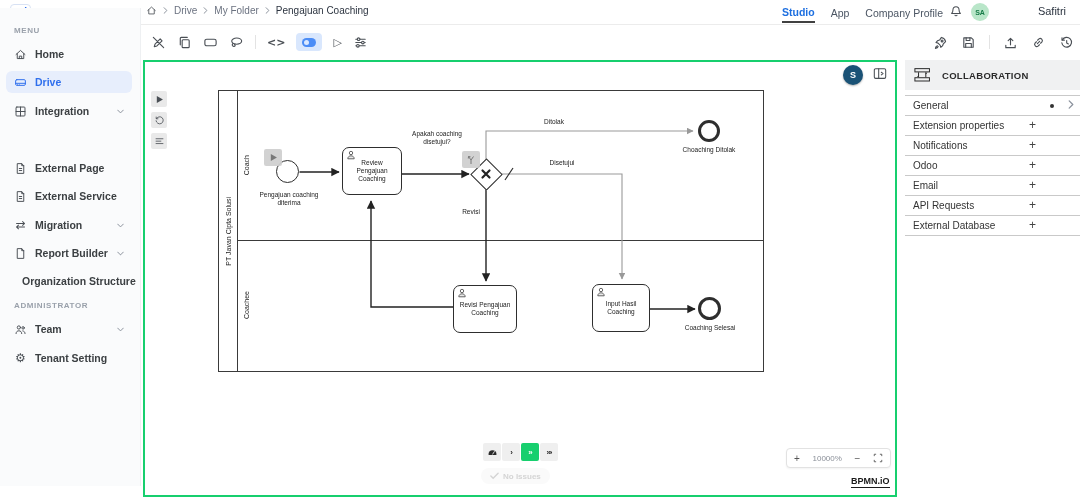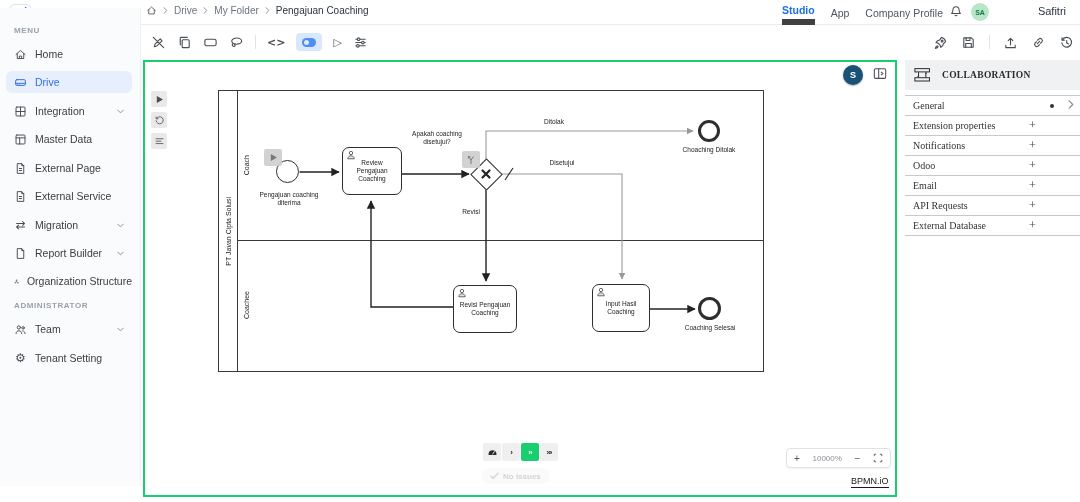"Studio" #topnav .tab.active { border-bottom: 6px solid #404040 -> 2px solid #404040 }
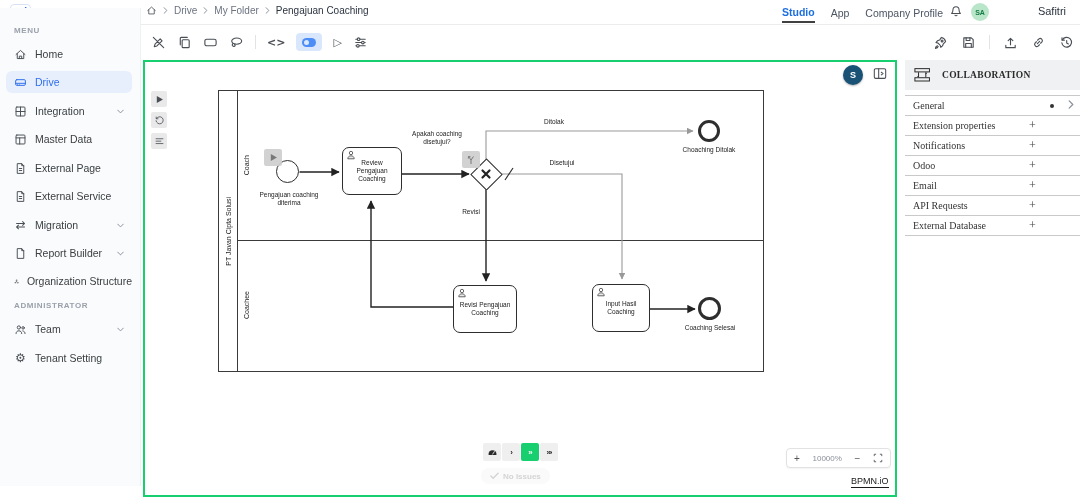"Home" .sitem .lbl { font-weight: none -> bold }
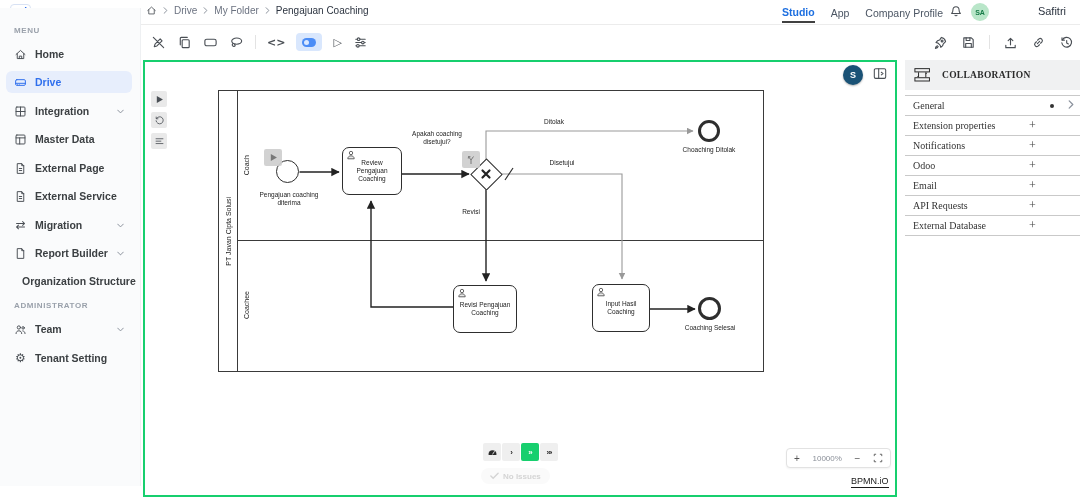"COLLABORATION" #ppanel { font-family: Liberation Serif, serif -> none }
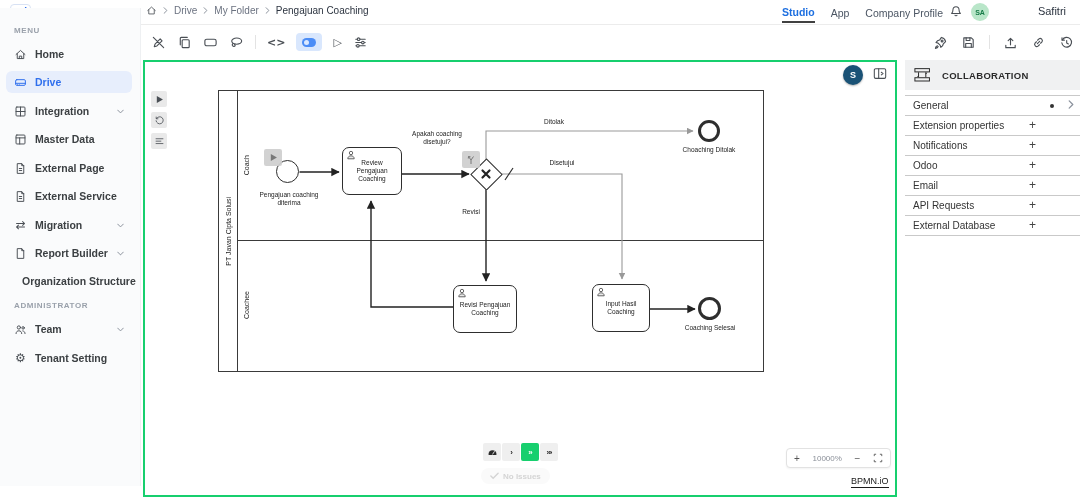"Master Data" div.sitem { html: <div> <svg> <rect></rect> <path></path> </svg> <span>Master Data</span> </div> -> none }
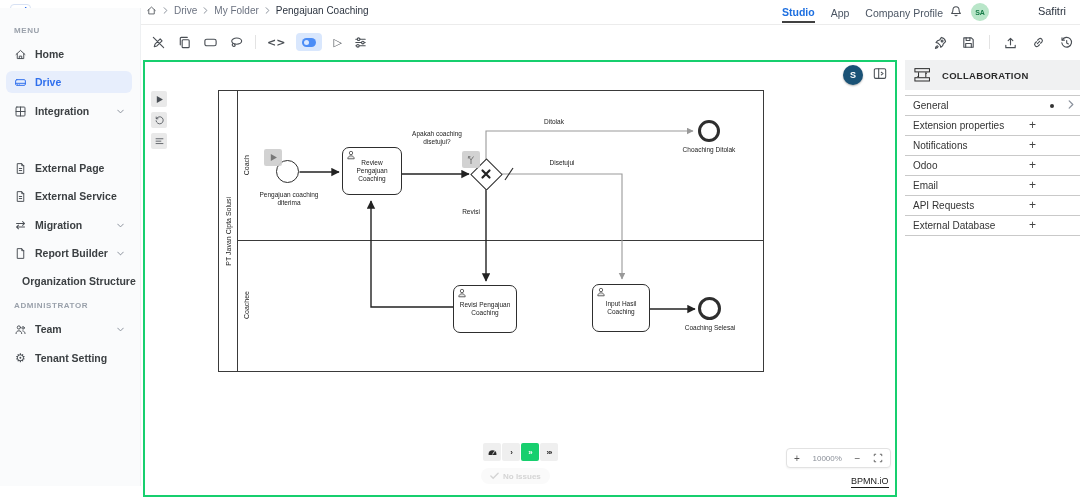"BPMN.iO" #bpmnLogo { font-weight: normal -> bold }
